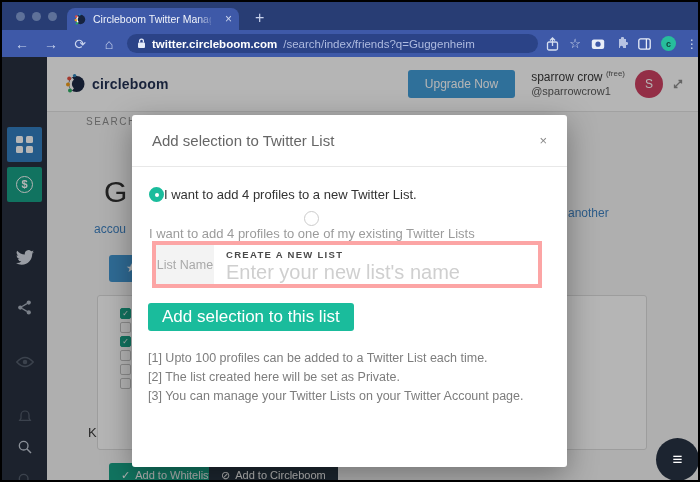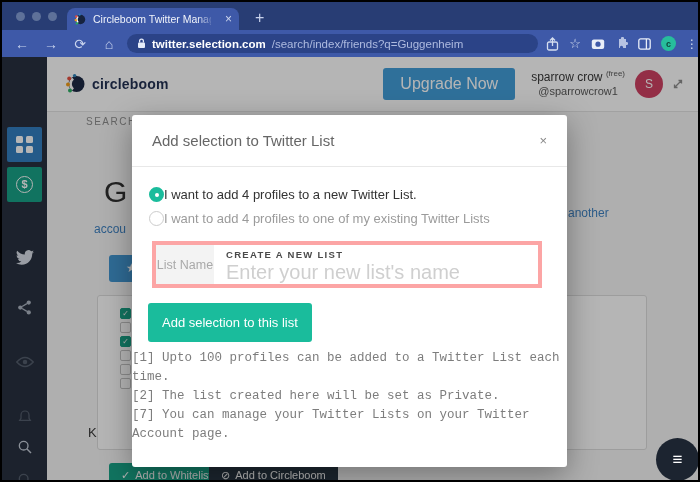"twitter.selection.com" span.url-domain { text: twitter.selection.com -> twitter.circleboom.com }
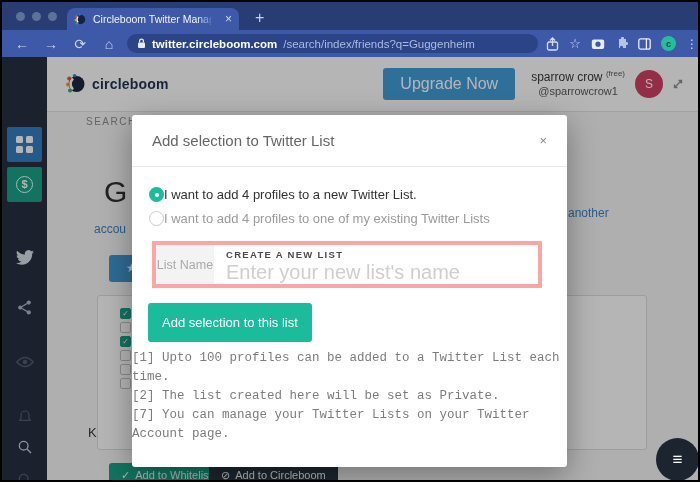"Upgrade Now" .upgrade { font-size: 16px -> 12px }
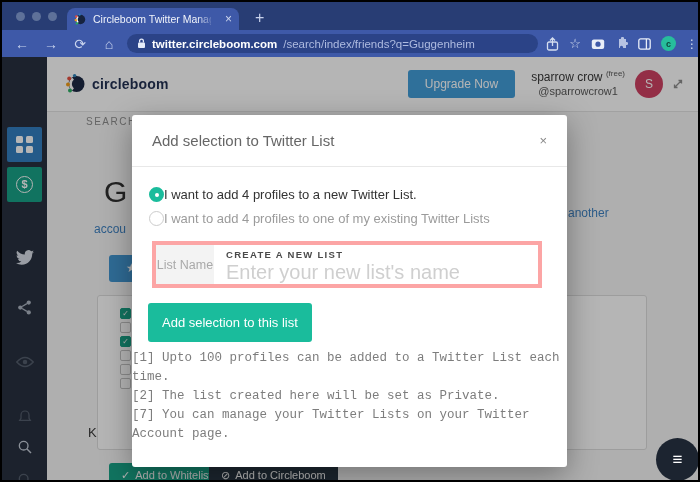"sparrow crow (free)" .profile { text-align: center -> left }
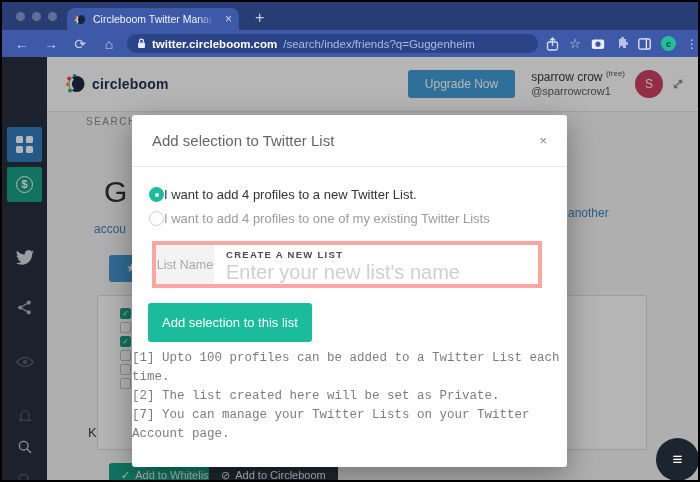"I want to add 4 profiles to one" .r2 { flex-direction: none -> column }
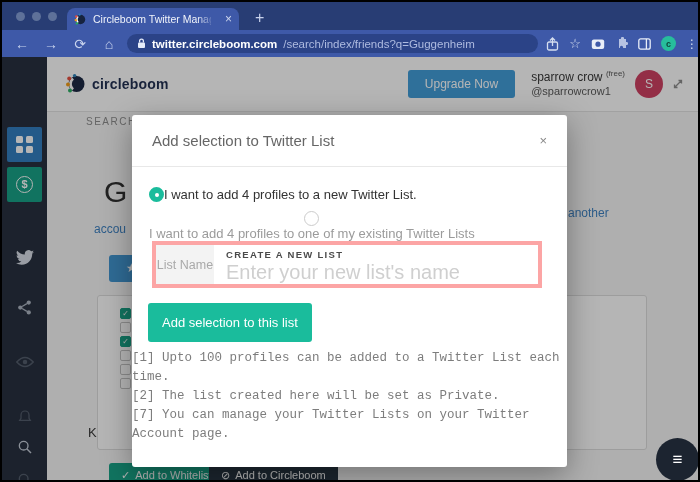"Add selection to this list" .m-submit { font-size: 13px -> 17px; padding: 12px 14px -> 4px 14px }
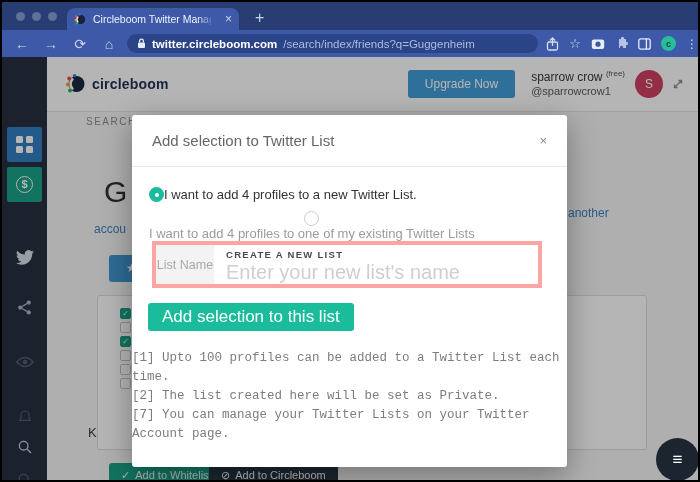"[1] Upto 100 profiles can" .m-notes { font-family: Liberation Mono, monospace -> none; left: 0 -> 16px }
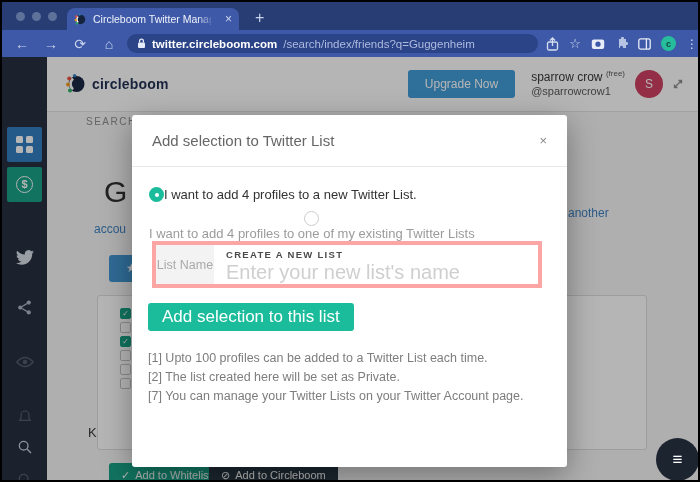"[7] You can manage your" div { text: 7 -> 3 }
